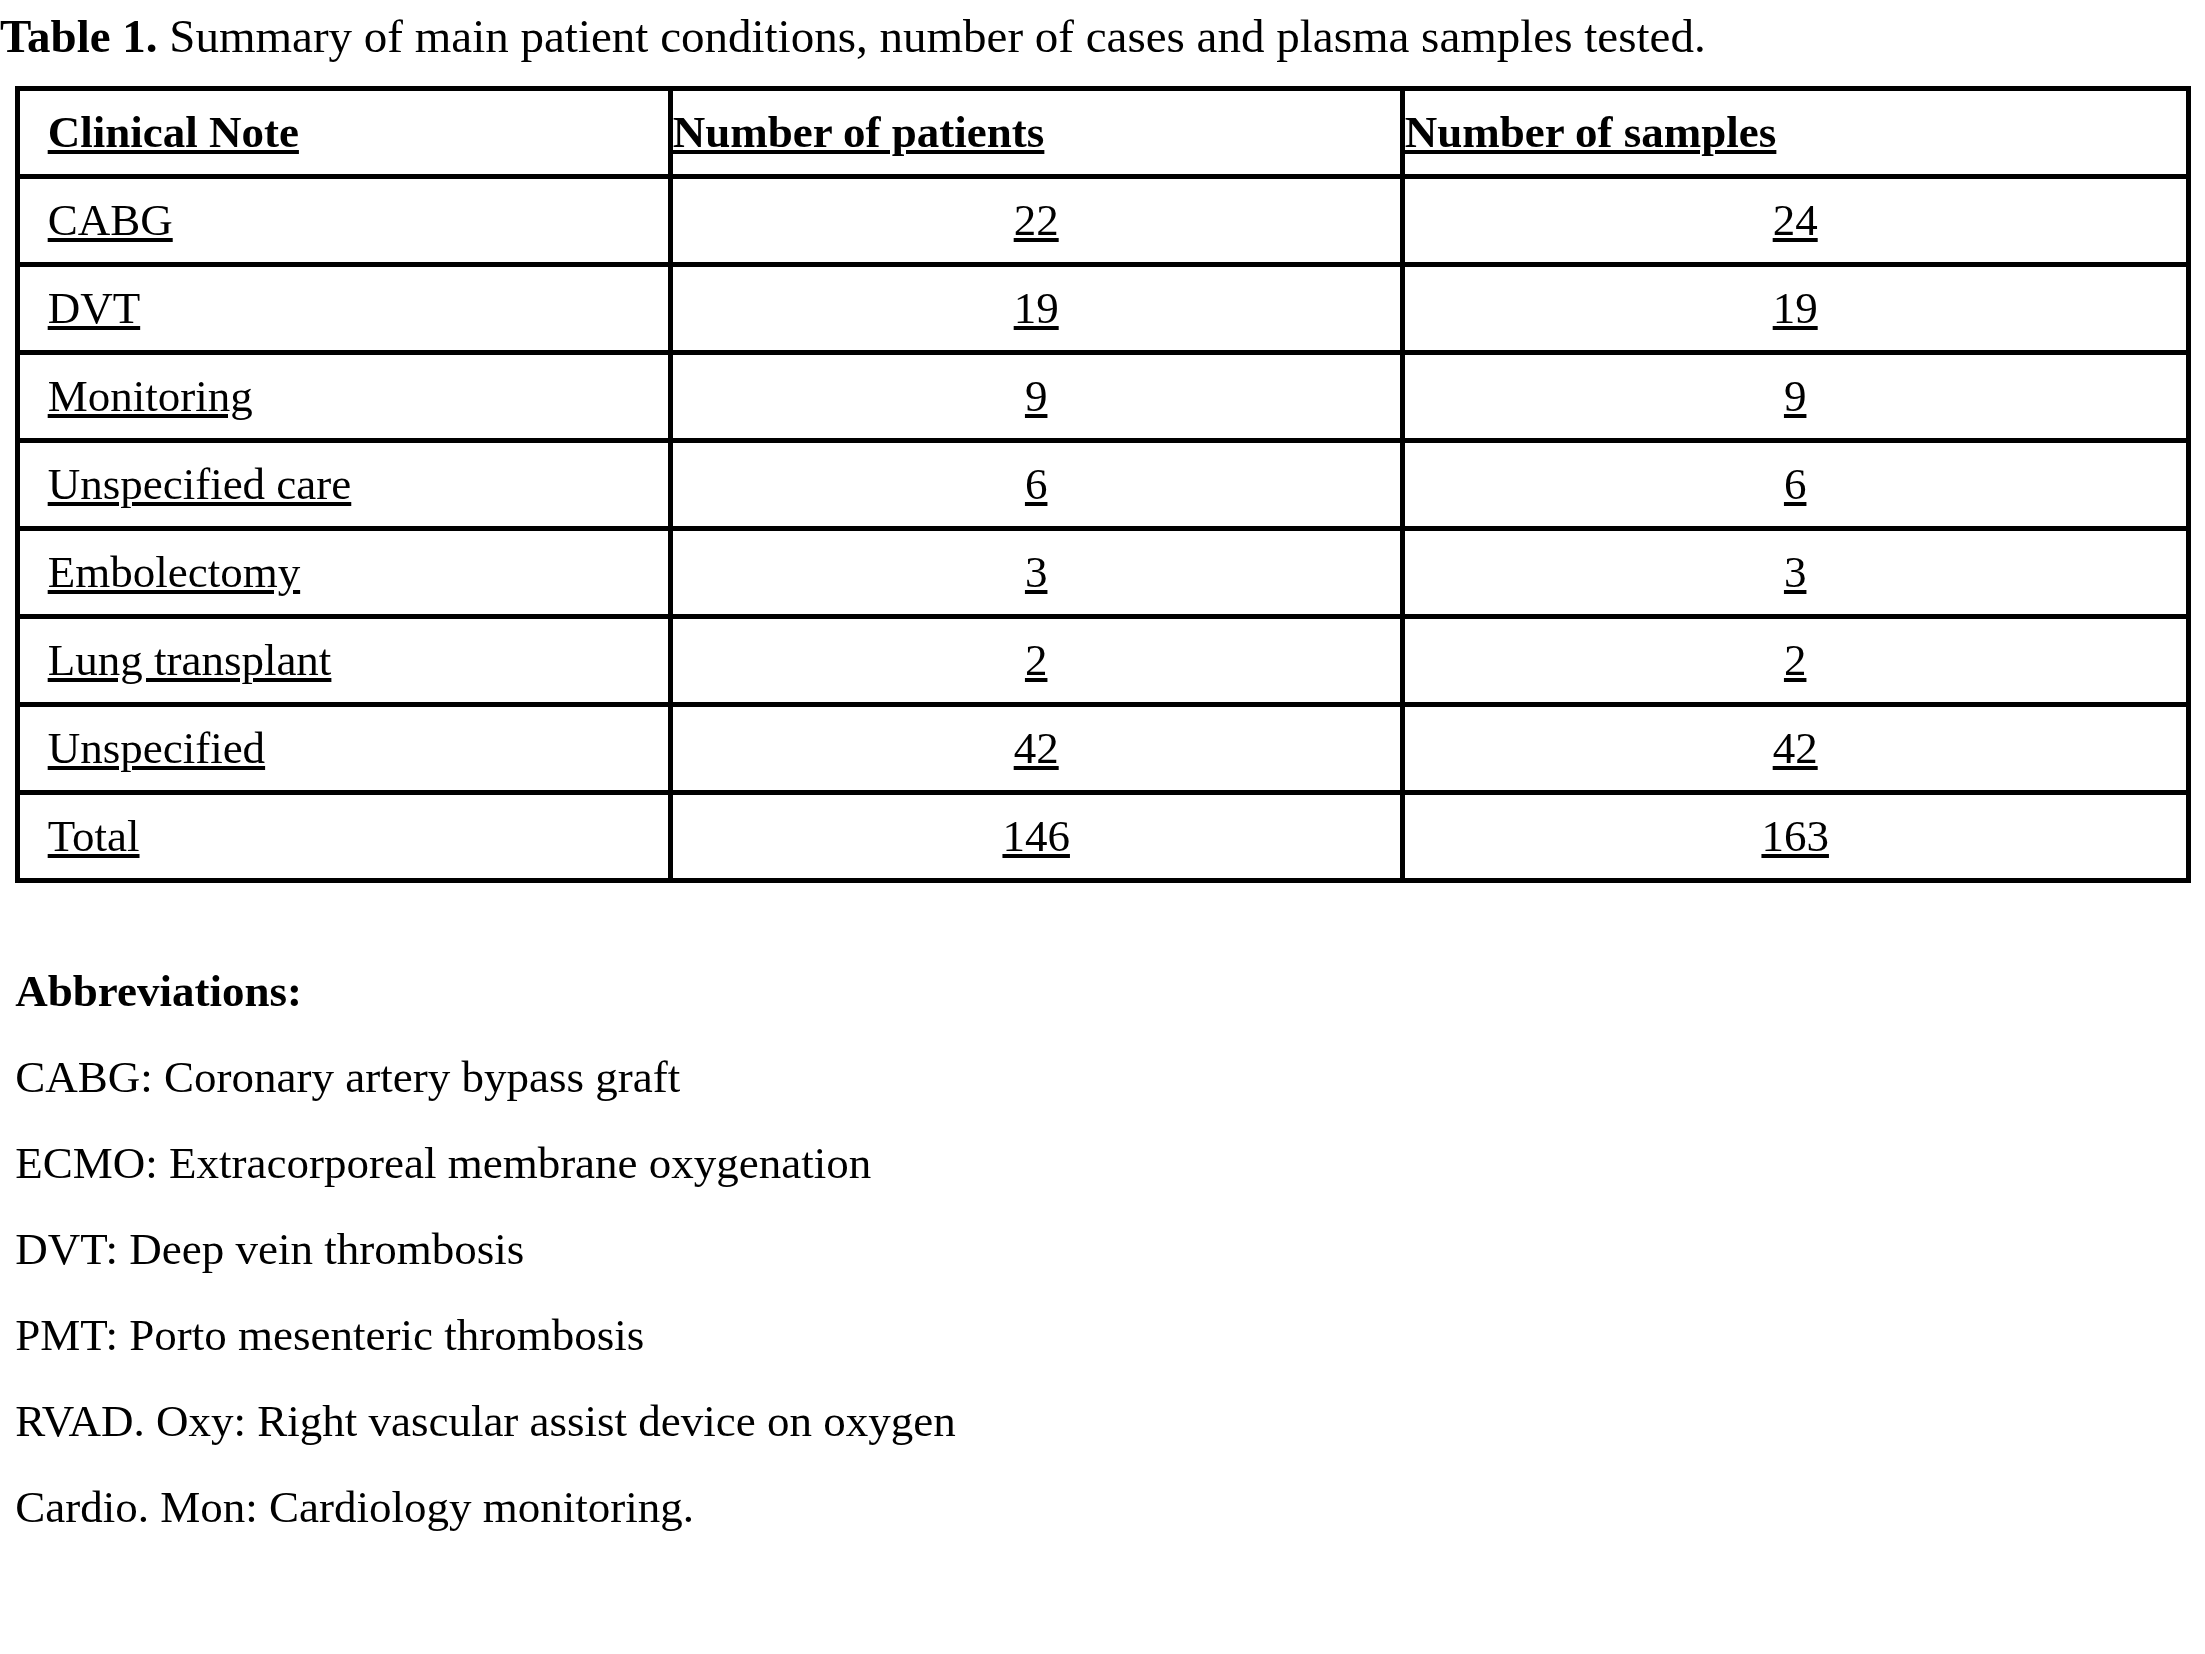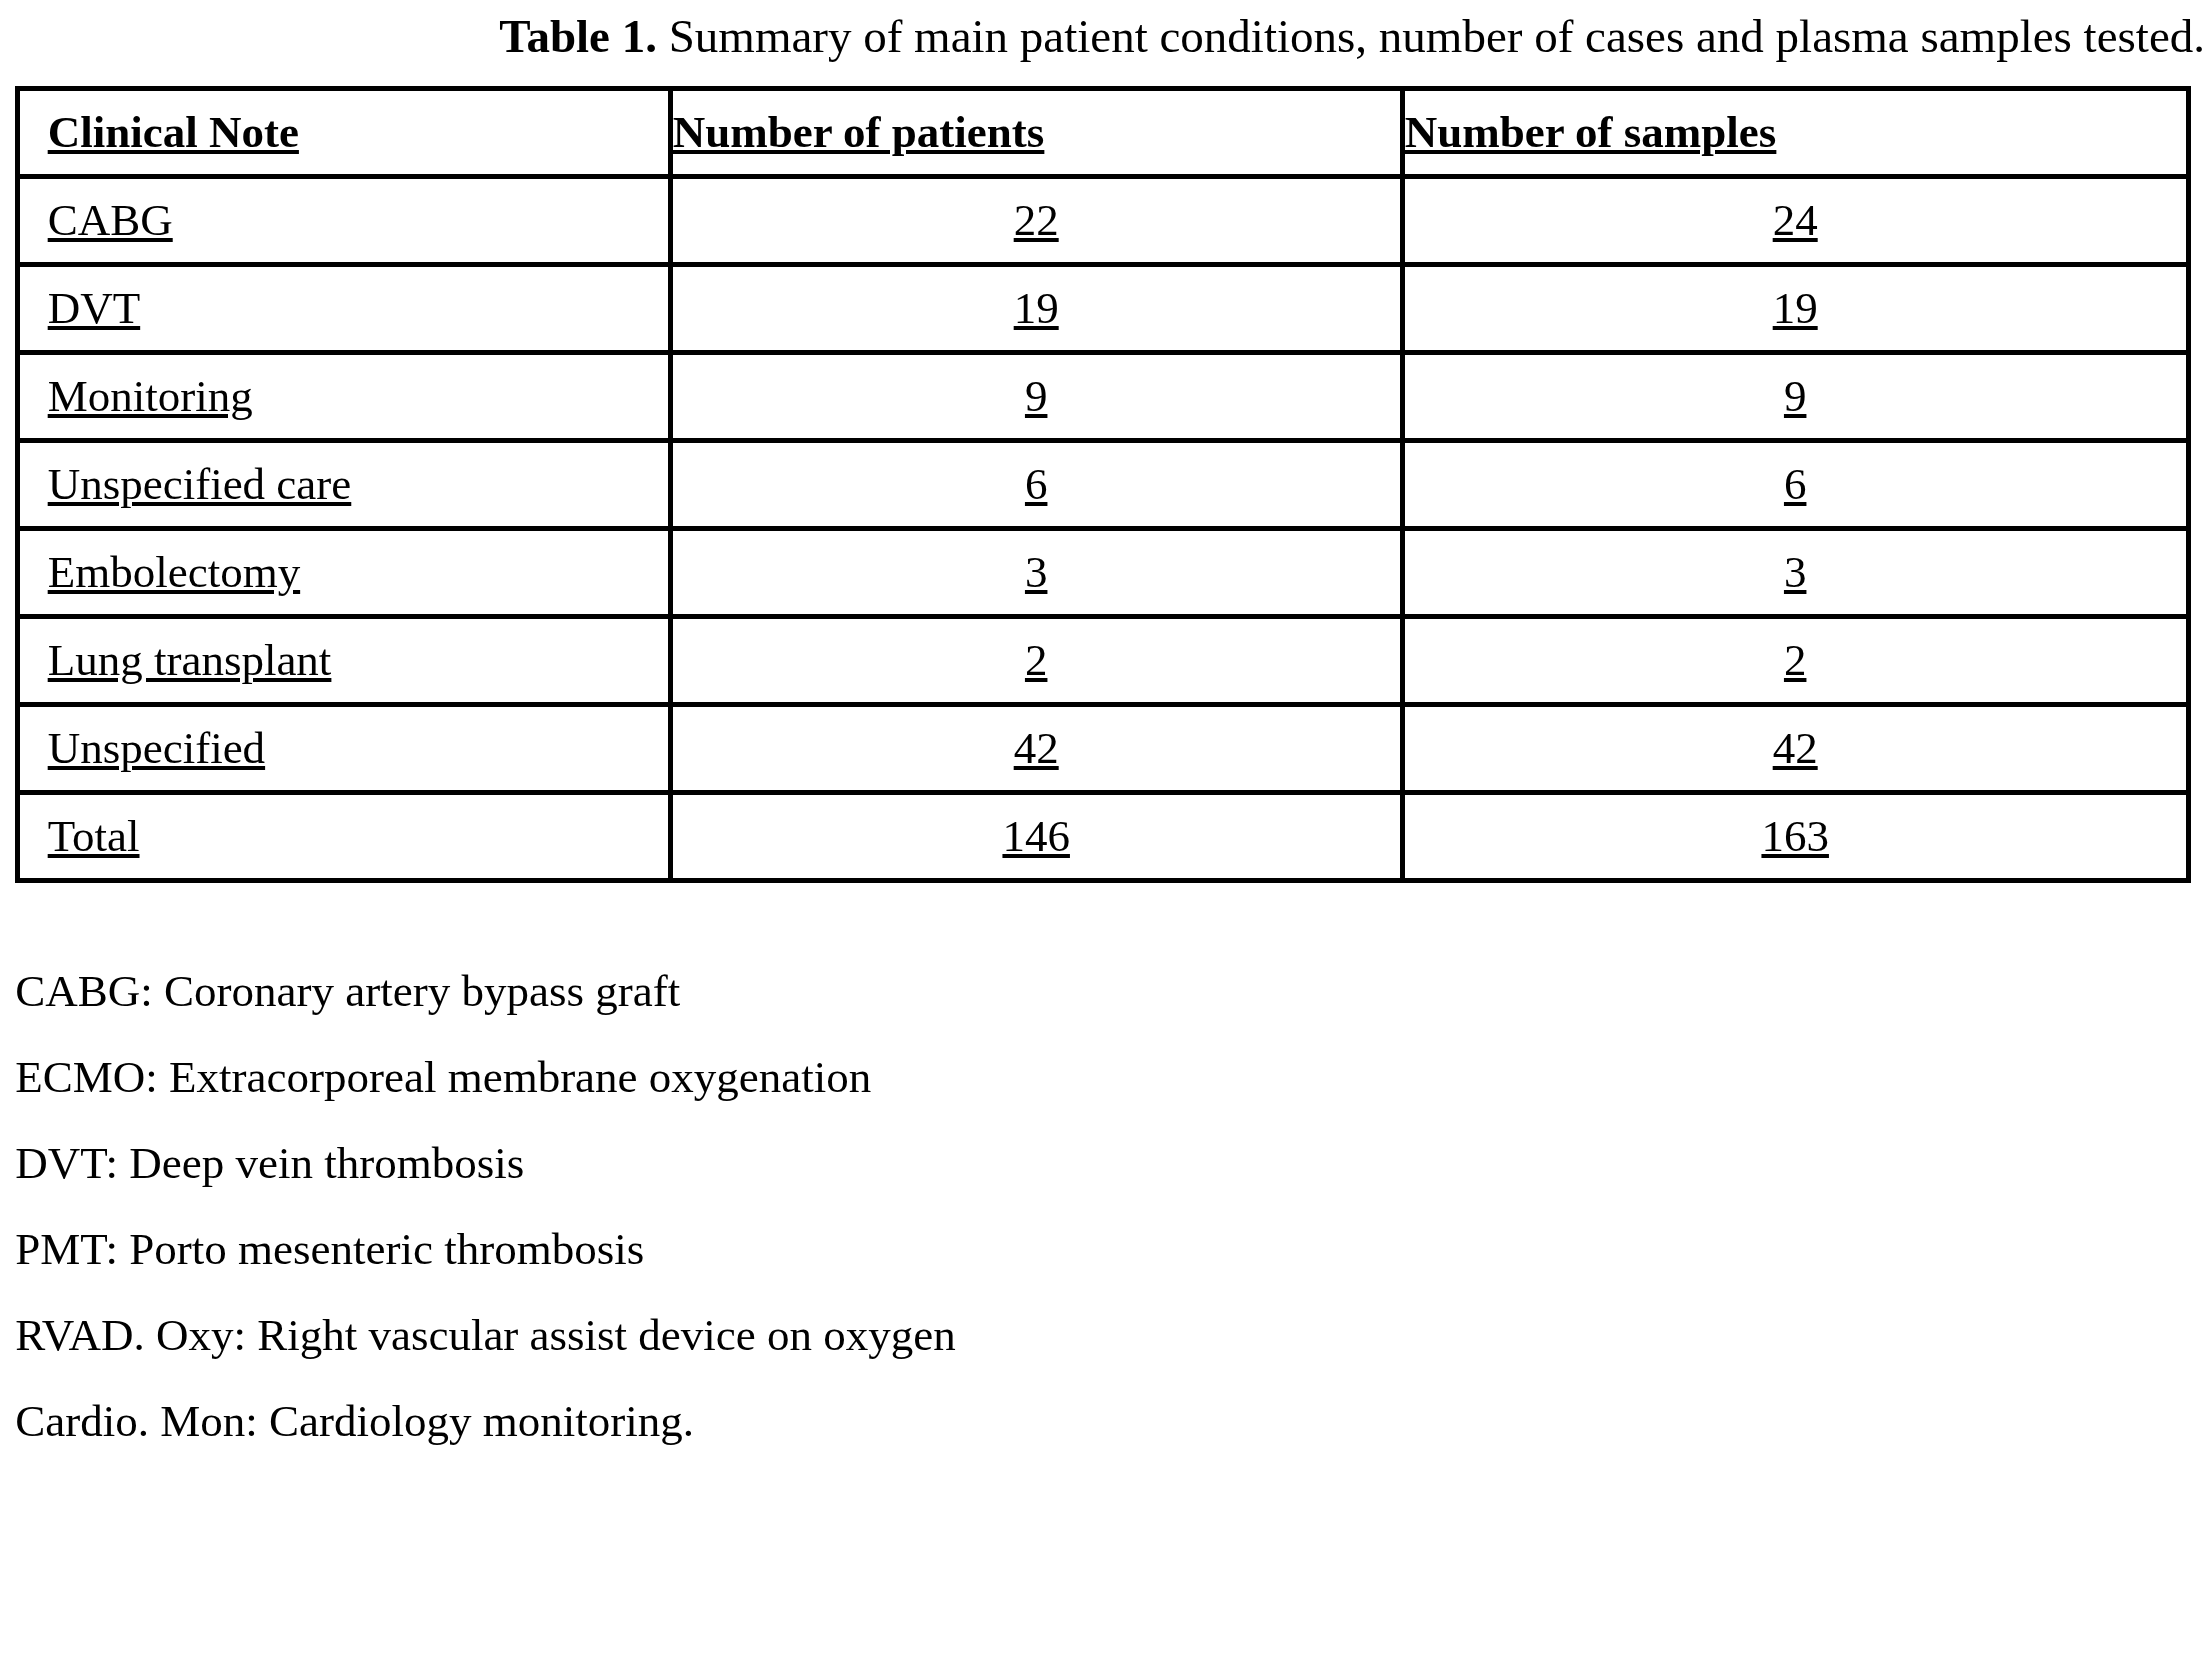"Table 1. Summary of main" .caption { text-align: right -> left }
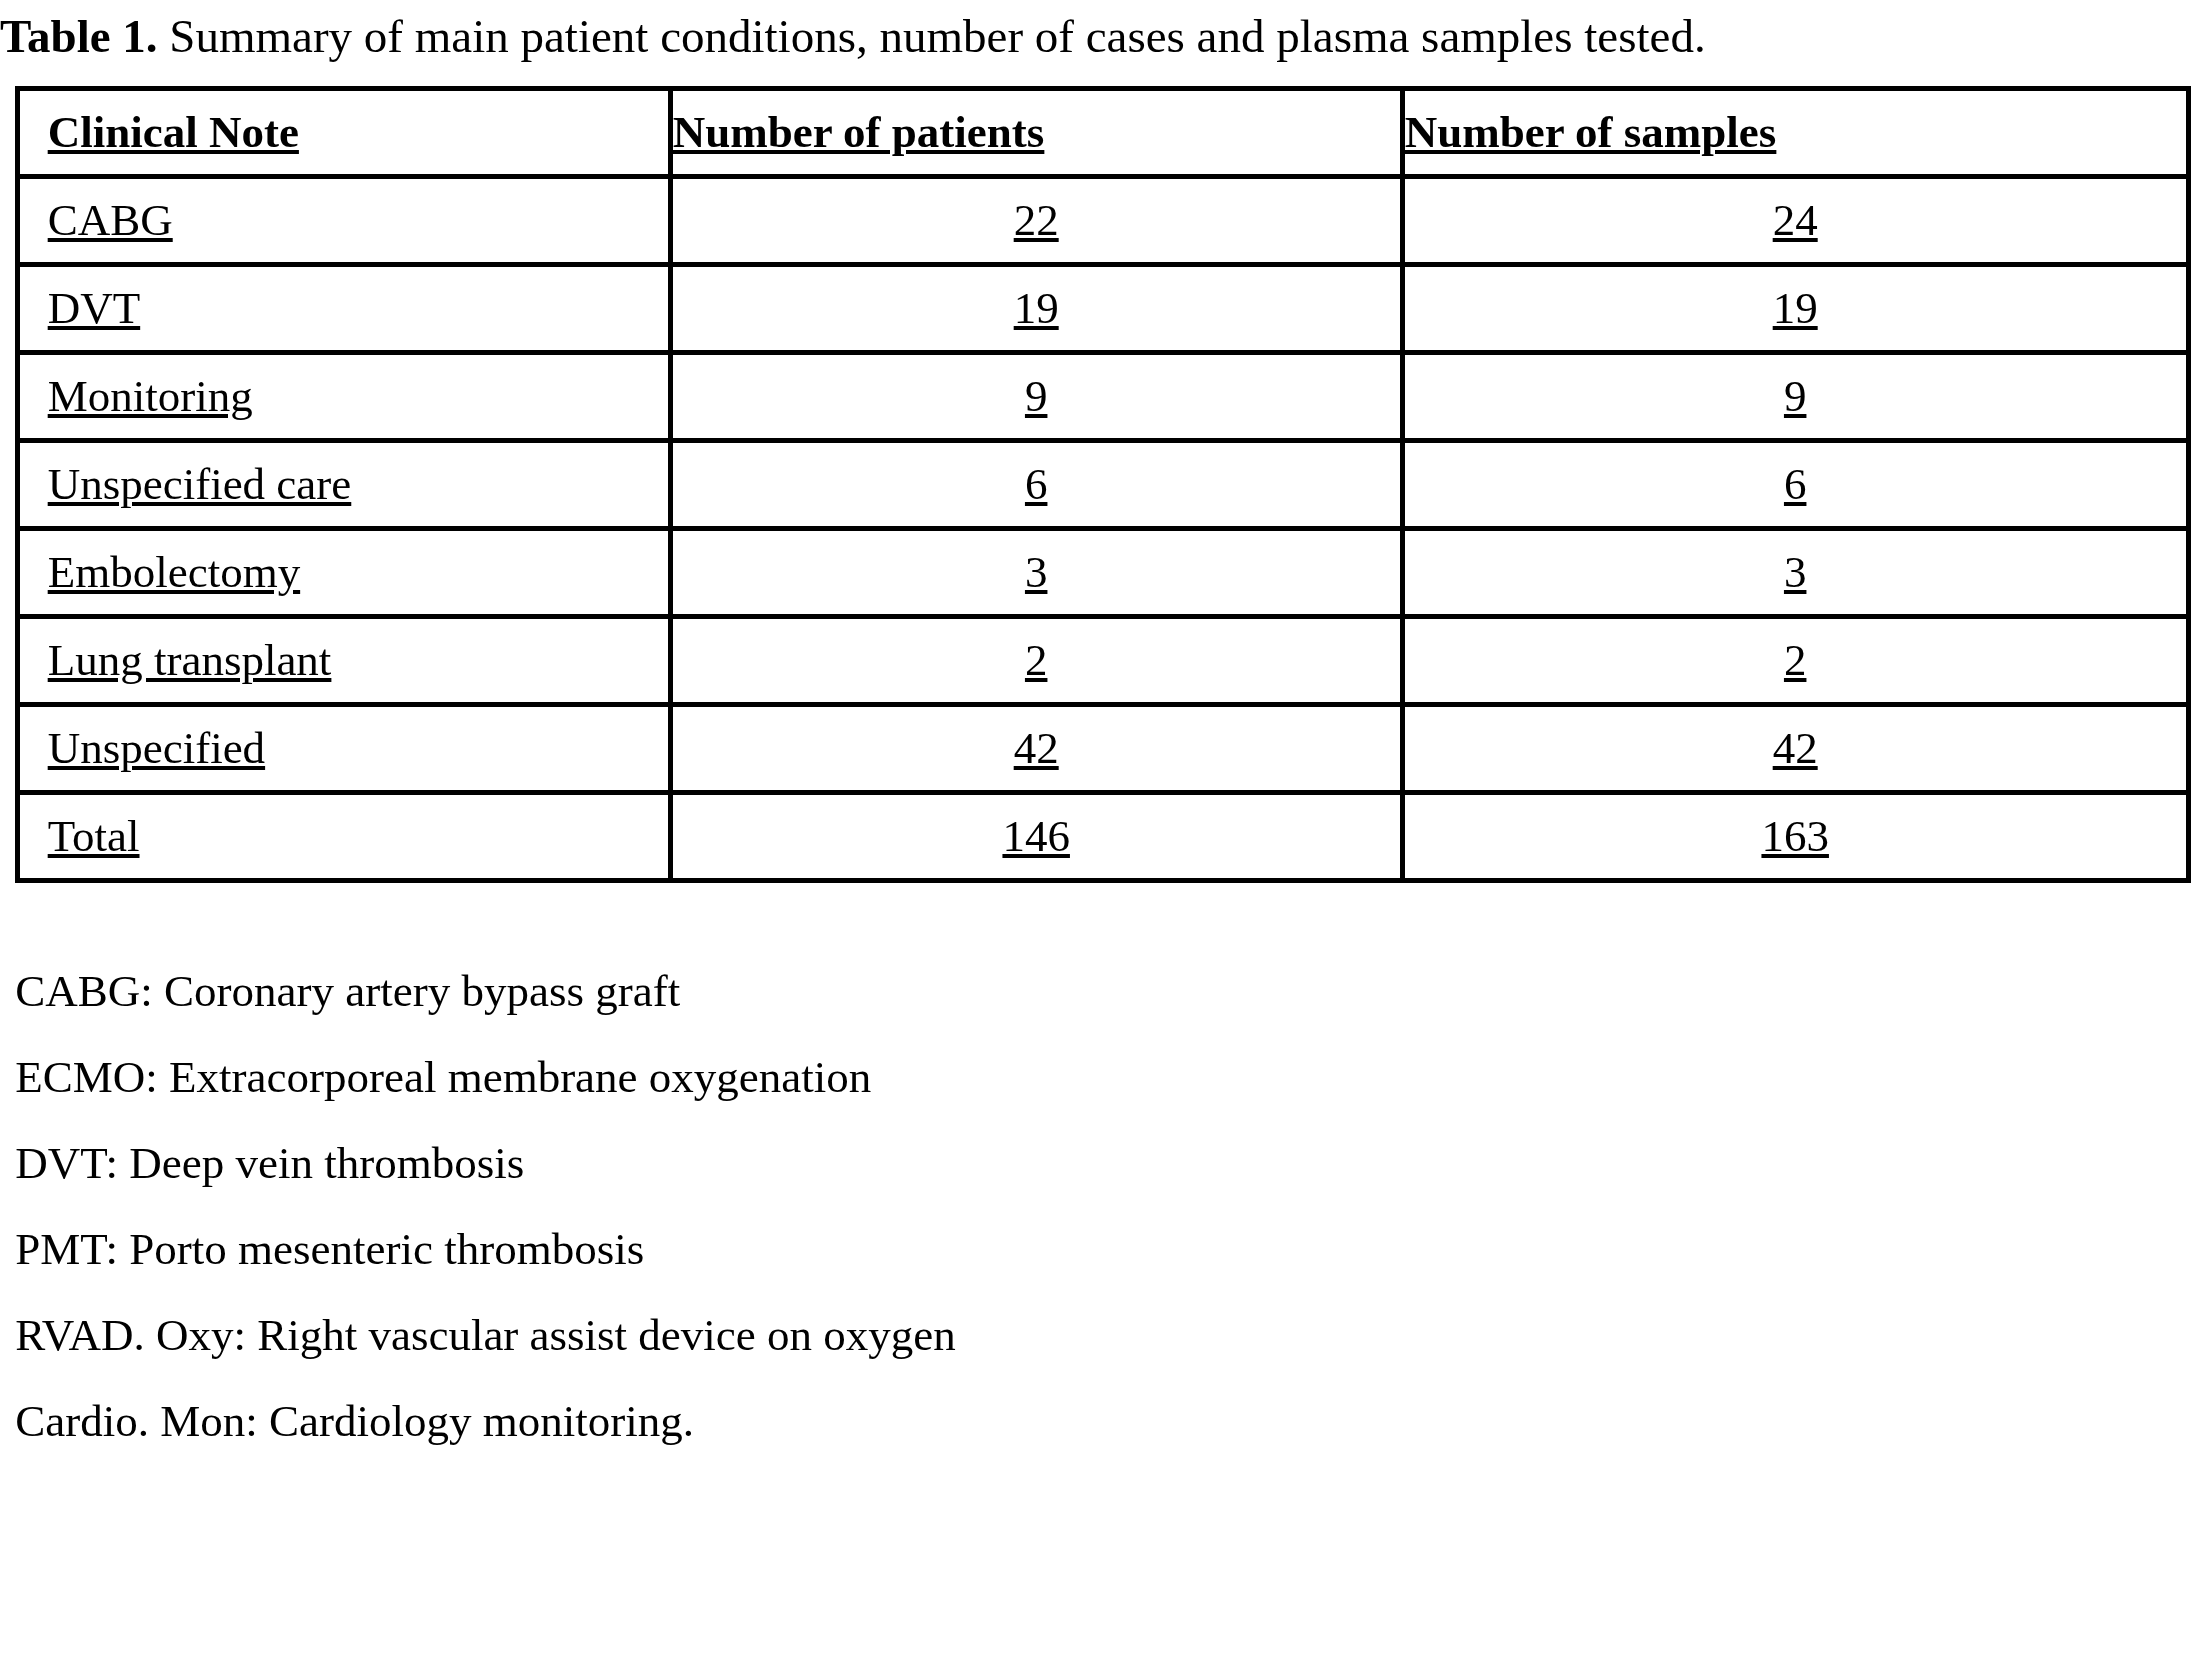"Abbreviations:" div.abbr-heading { html: none -> <div>Abbreviations:</div> }
